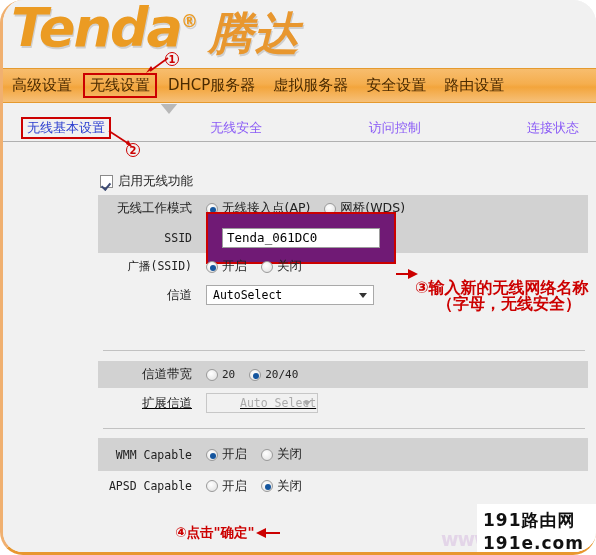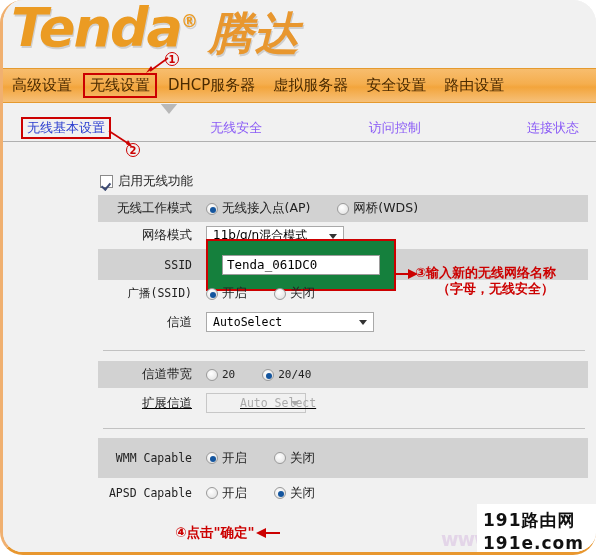"无线接入点(AP)" .radiogrp { gap: 13px -> none }
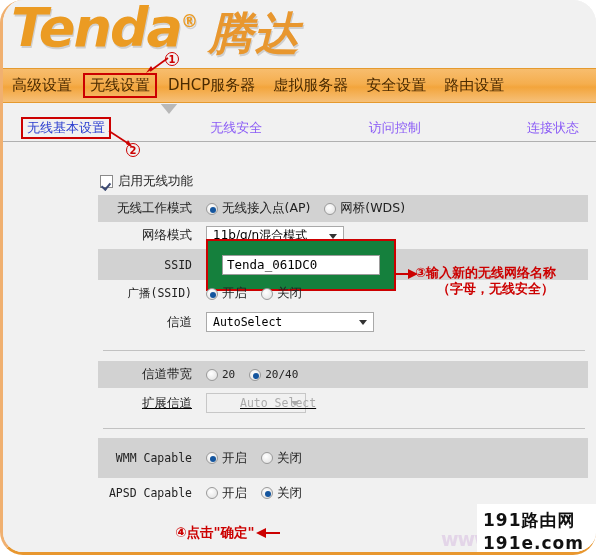"网络模式" div.frow { html: <div> <div>网络模式</div> <div> <div> <span>11b/g/n混合模式</span> <span></span> </div> </div> </div> -> none }
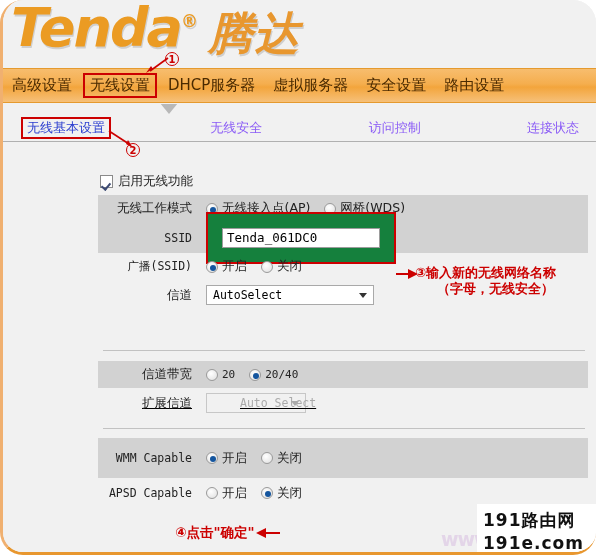"Tenda_061DC0" .redbox { background: #15803d -> #701a75 }
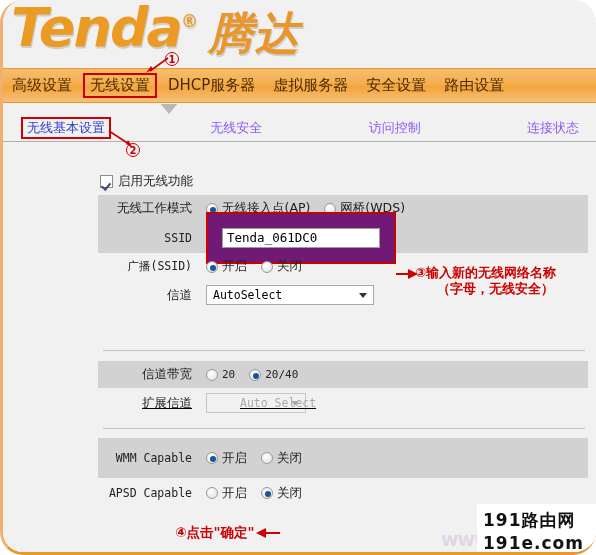"③输入新的无线网络名称" #ann3 { font-size: 13px -> 16px; top: 265px -> 280px }
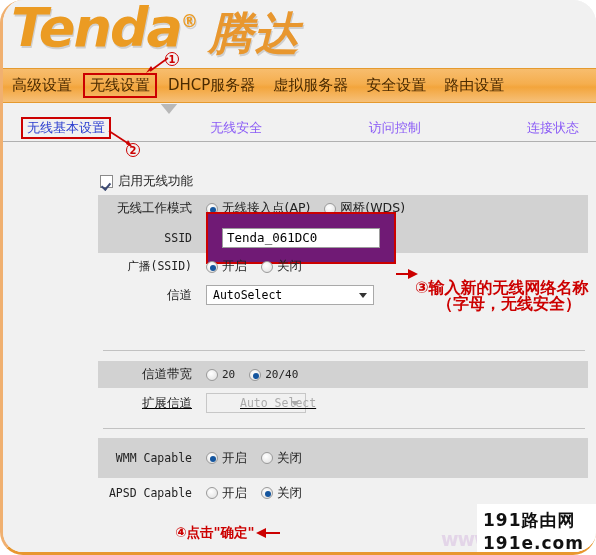"Auto Select" div.sel { width: 100px -> 112px }
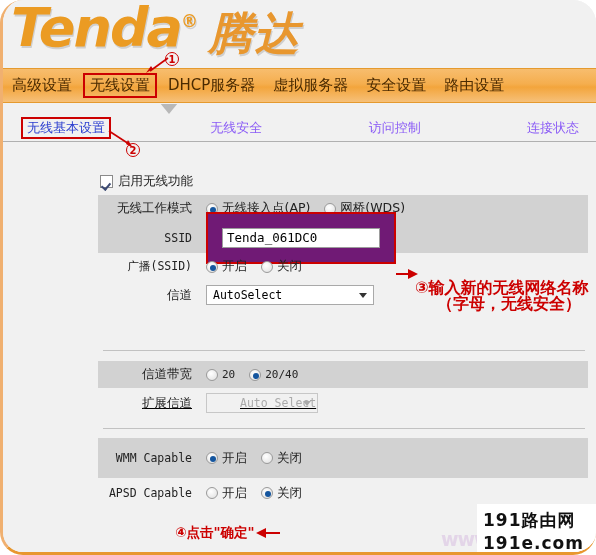"WMM Capable" div.frow { height: 40px -> 33px }
